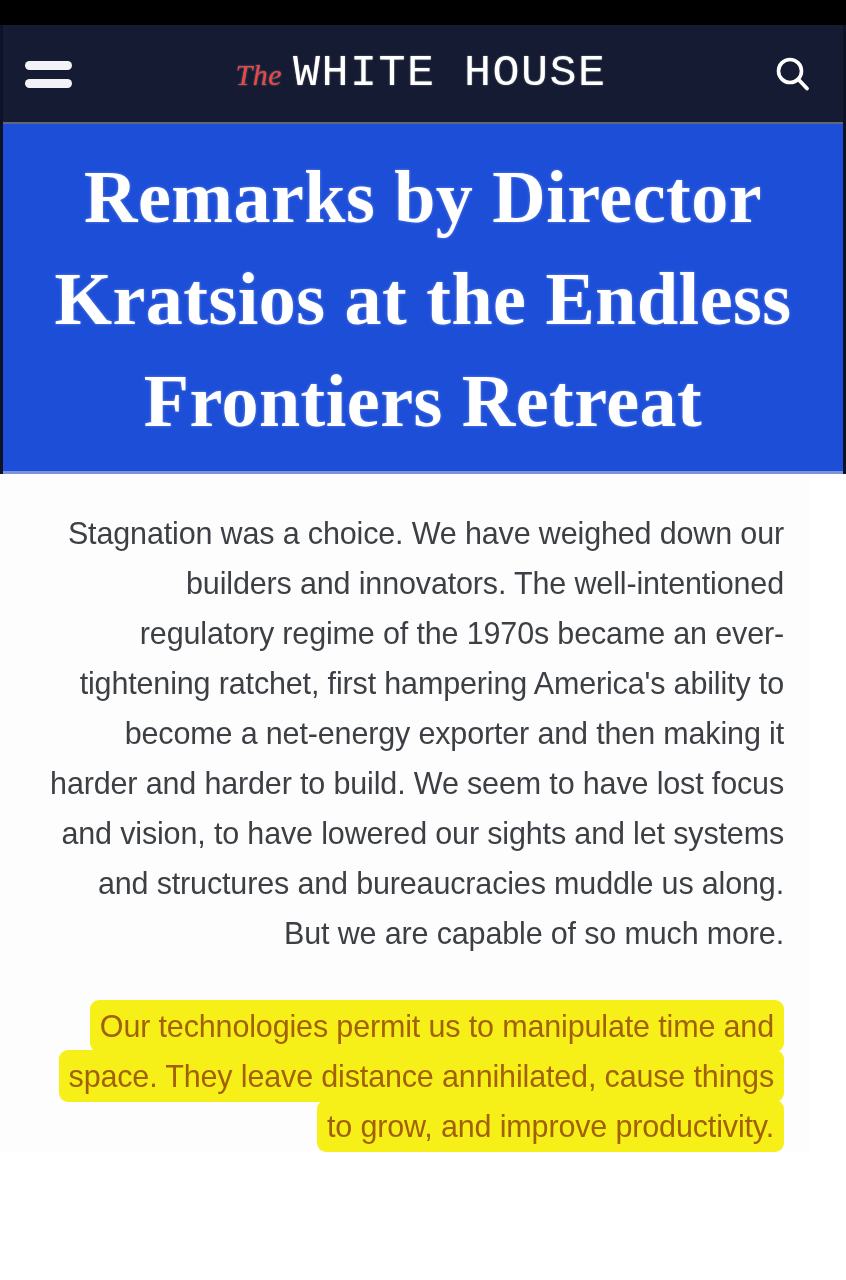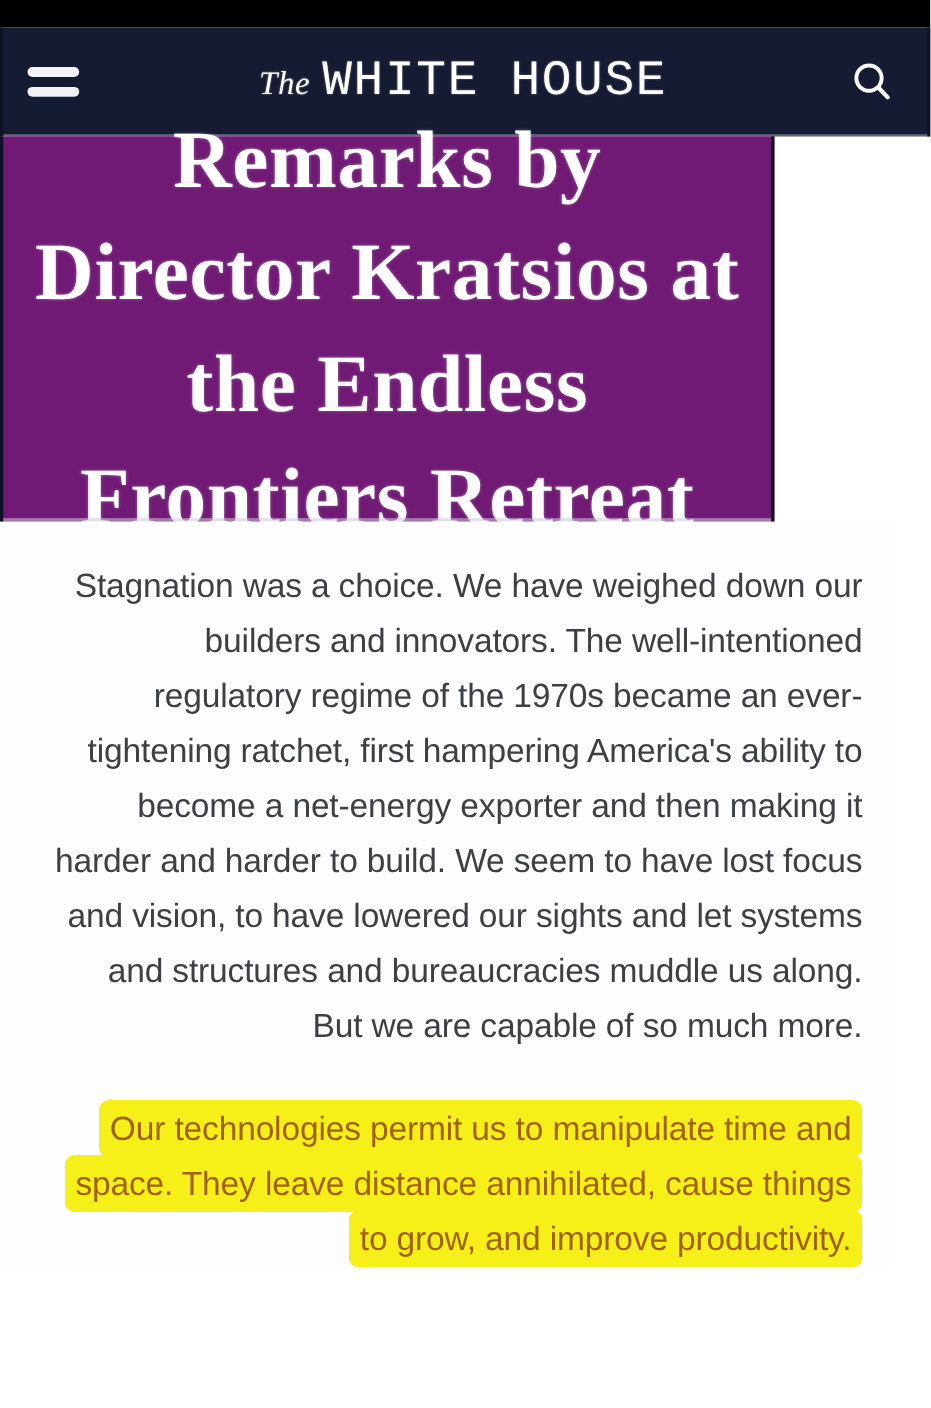"The" .brand-the { color: #ffffff -> #ef4444 }
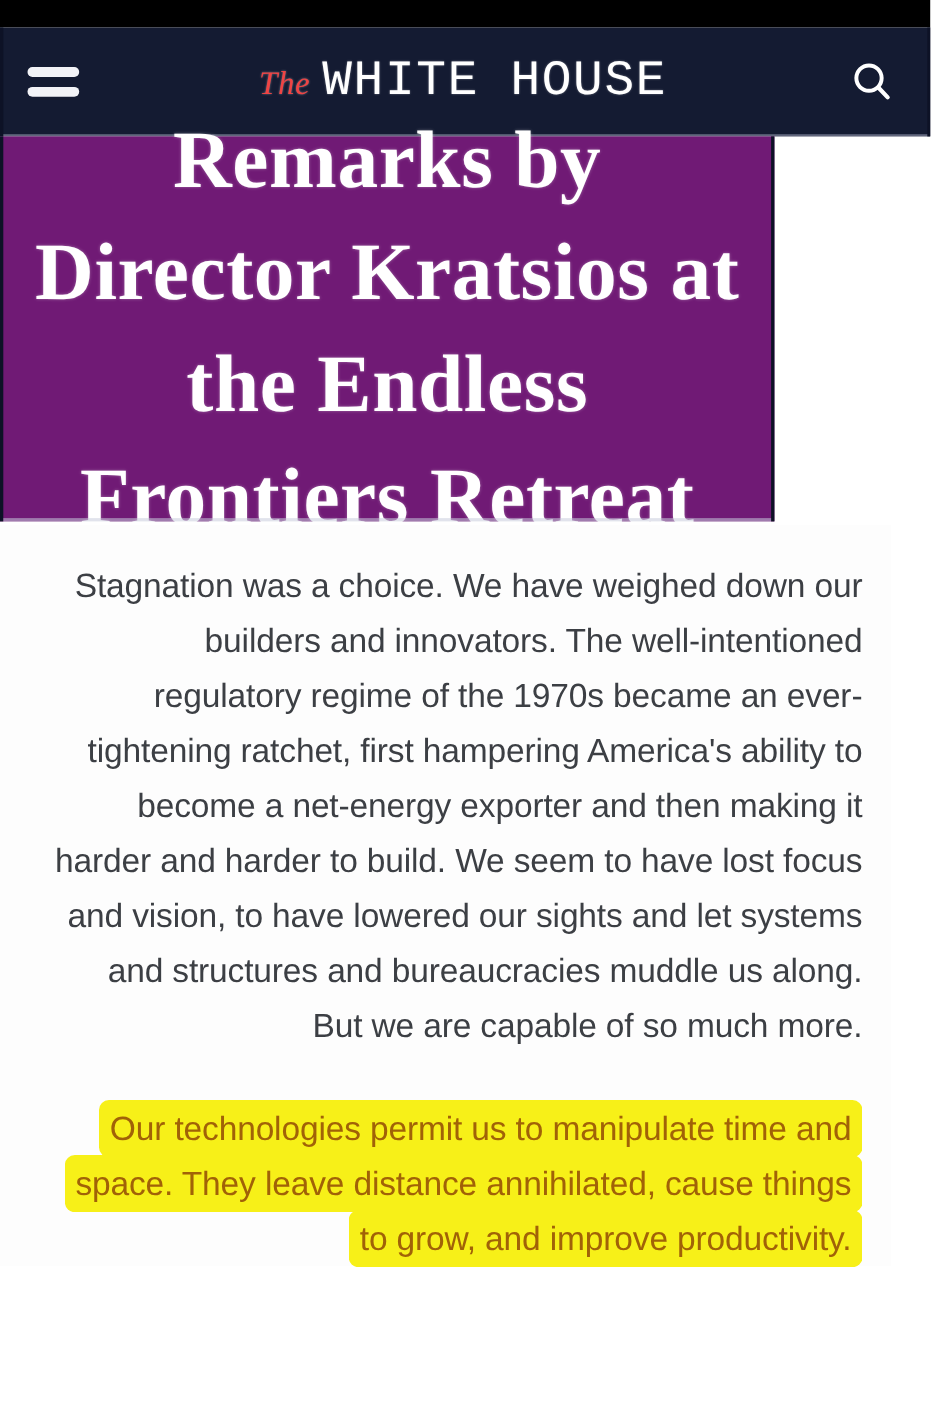"Remarks by Director Kratsios at" .hero { background: #701a75 -> #1d4ed8; width: 704px -> 846px }
